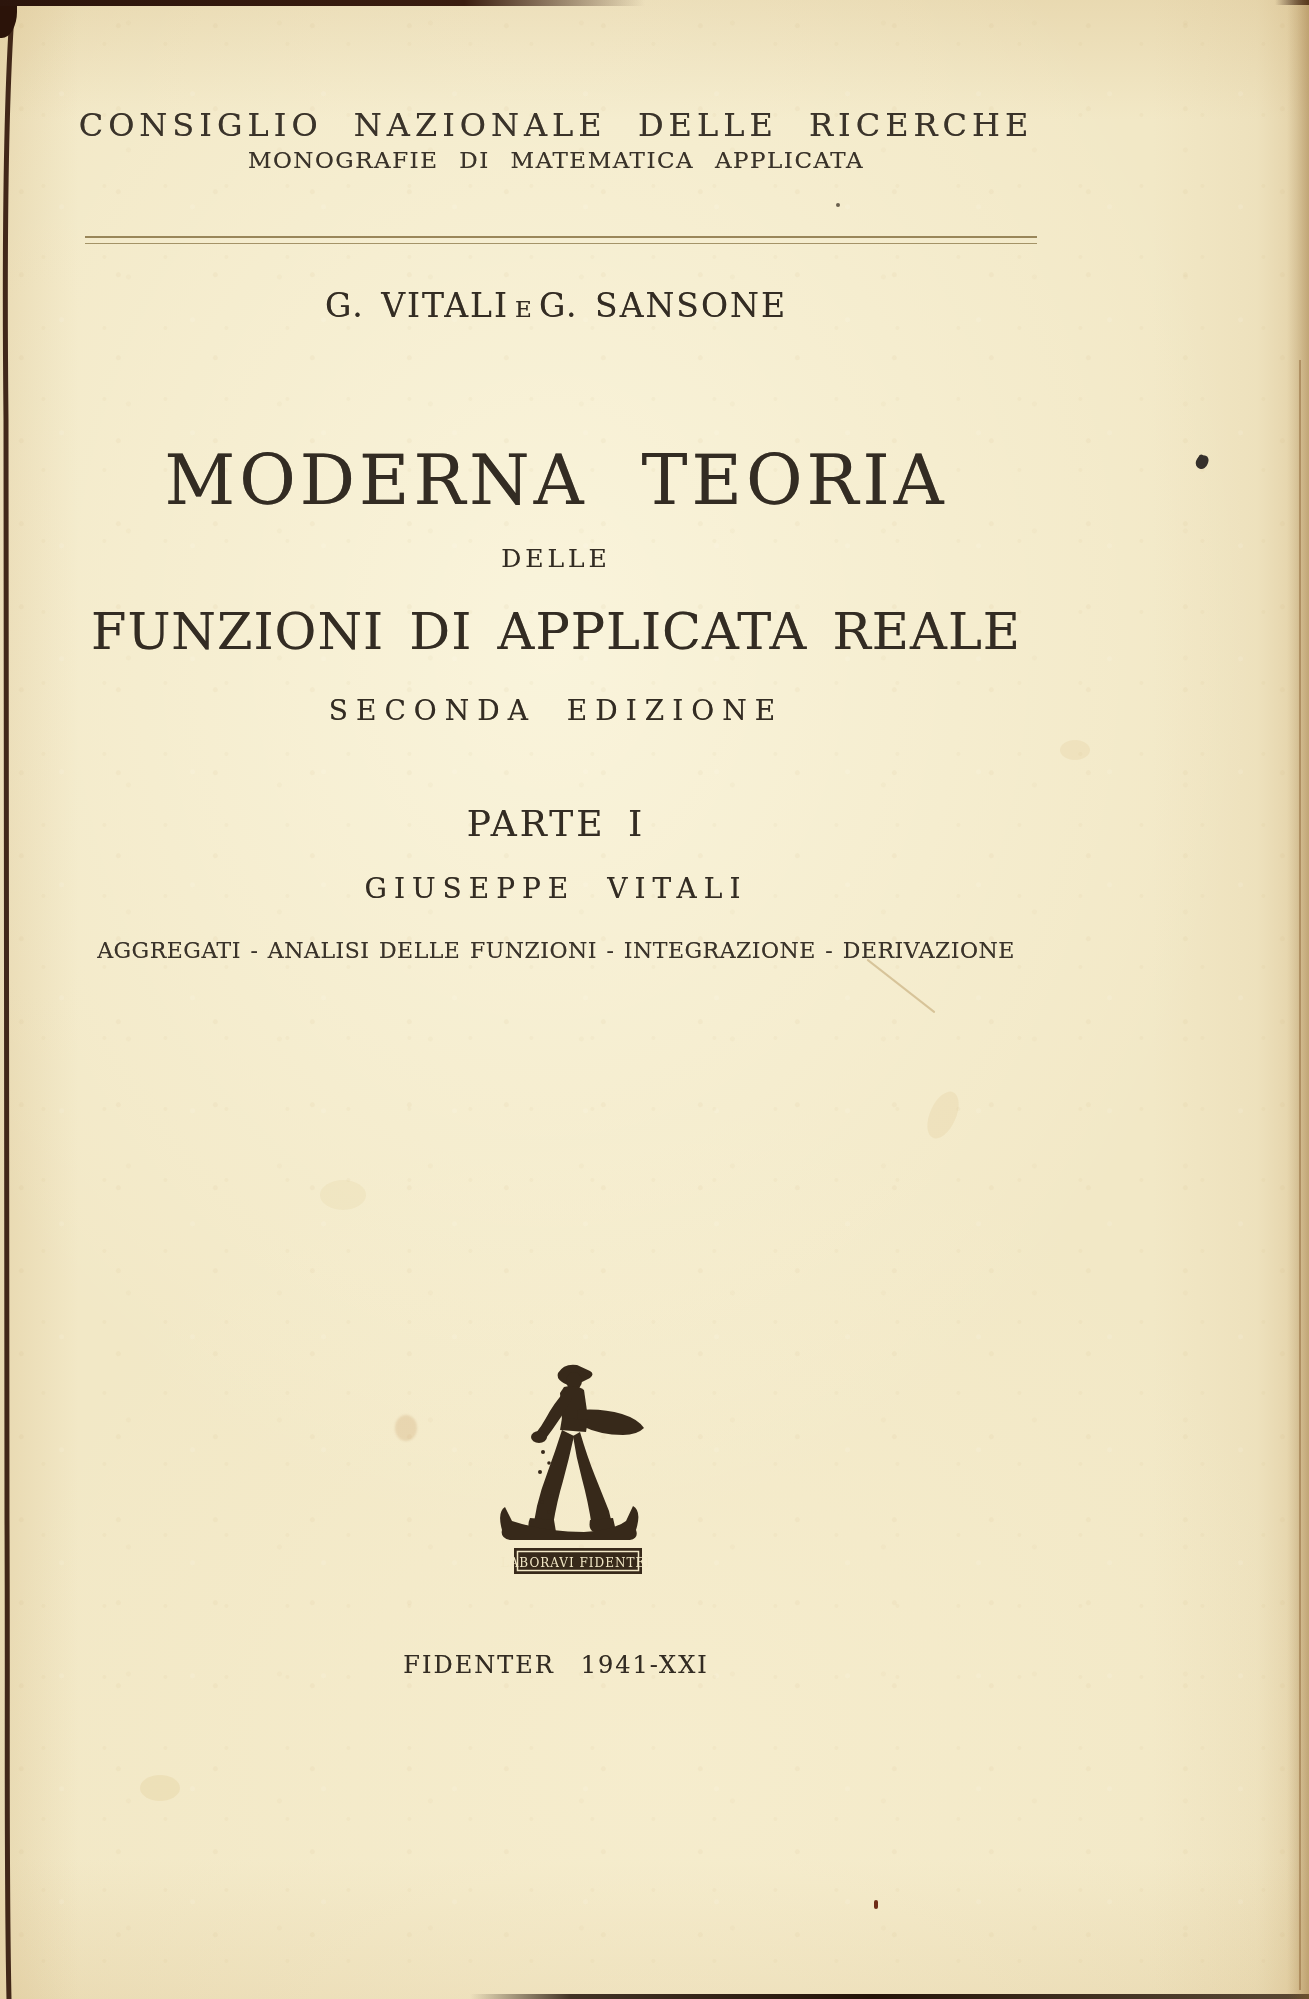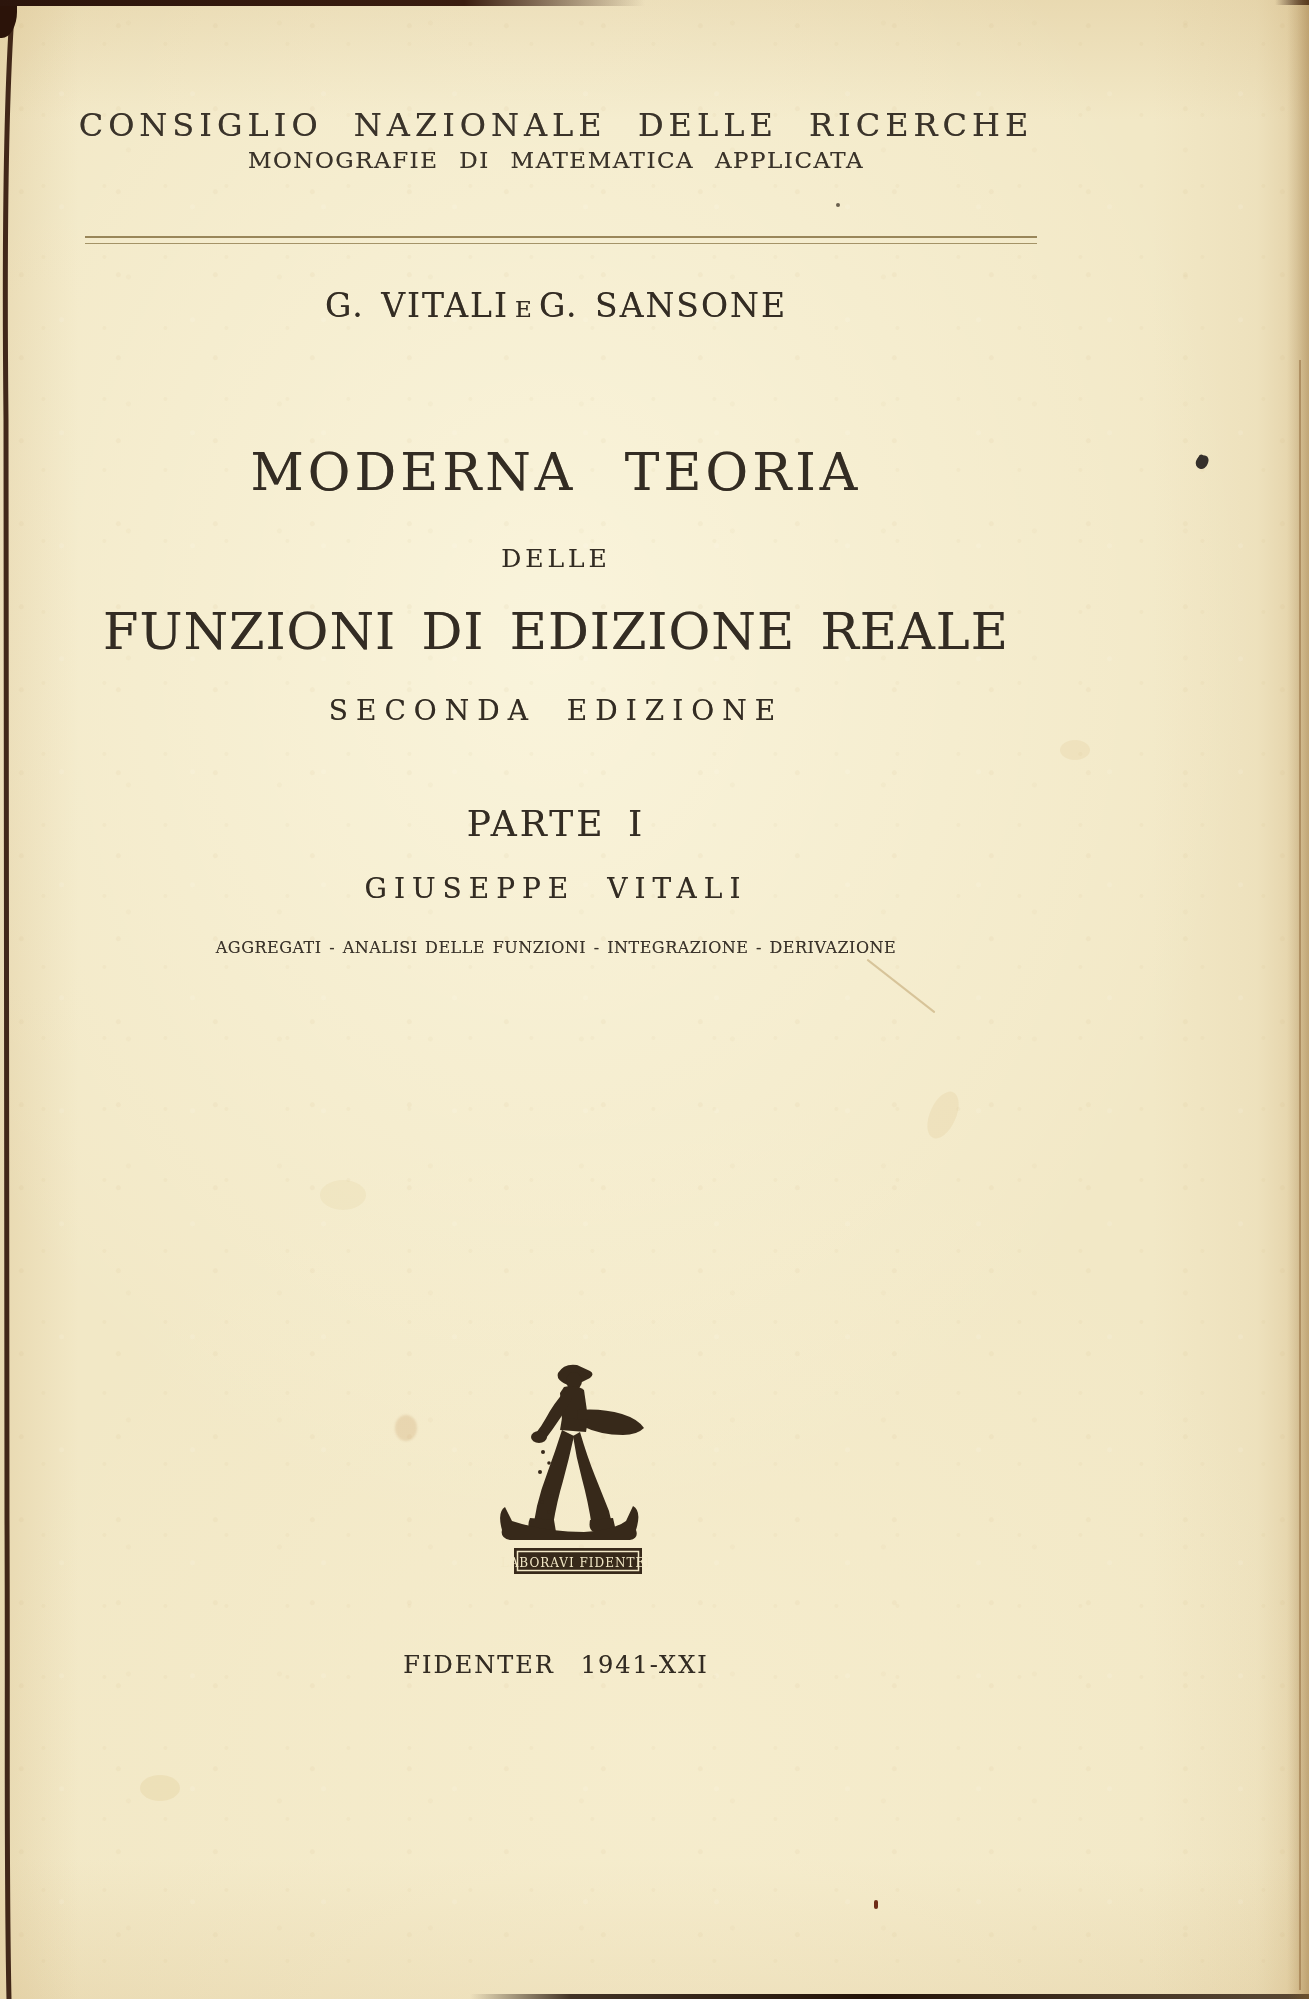"MODERNA TEORIA" .title1 { font-size: 52px -> 69px }
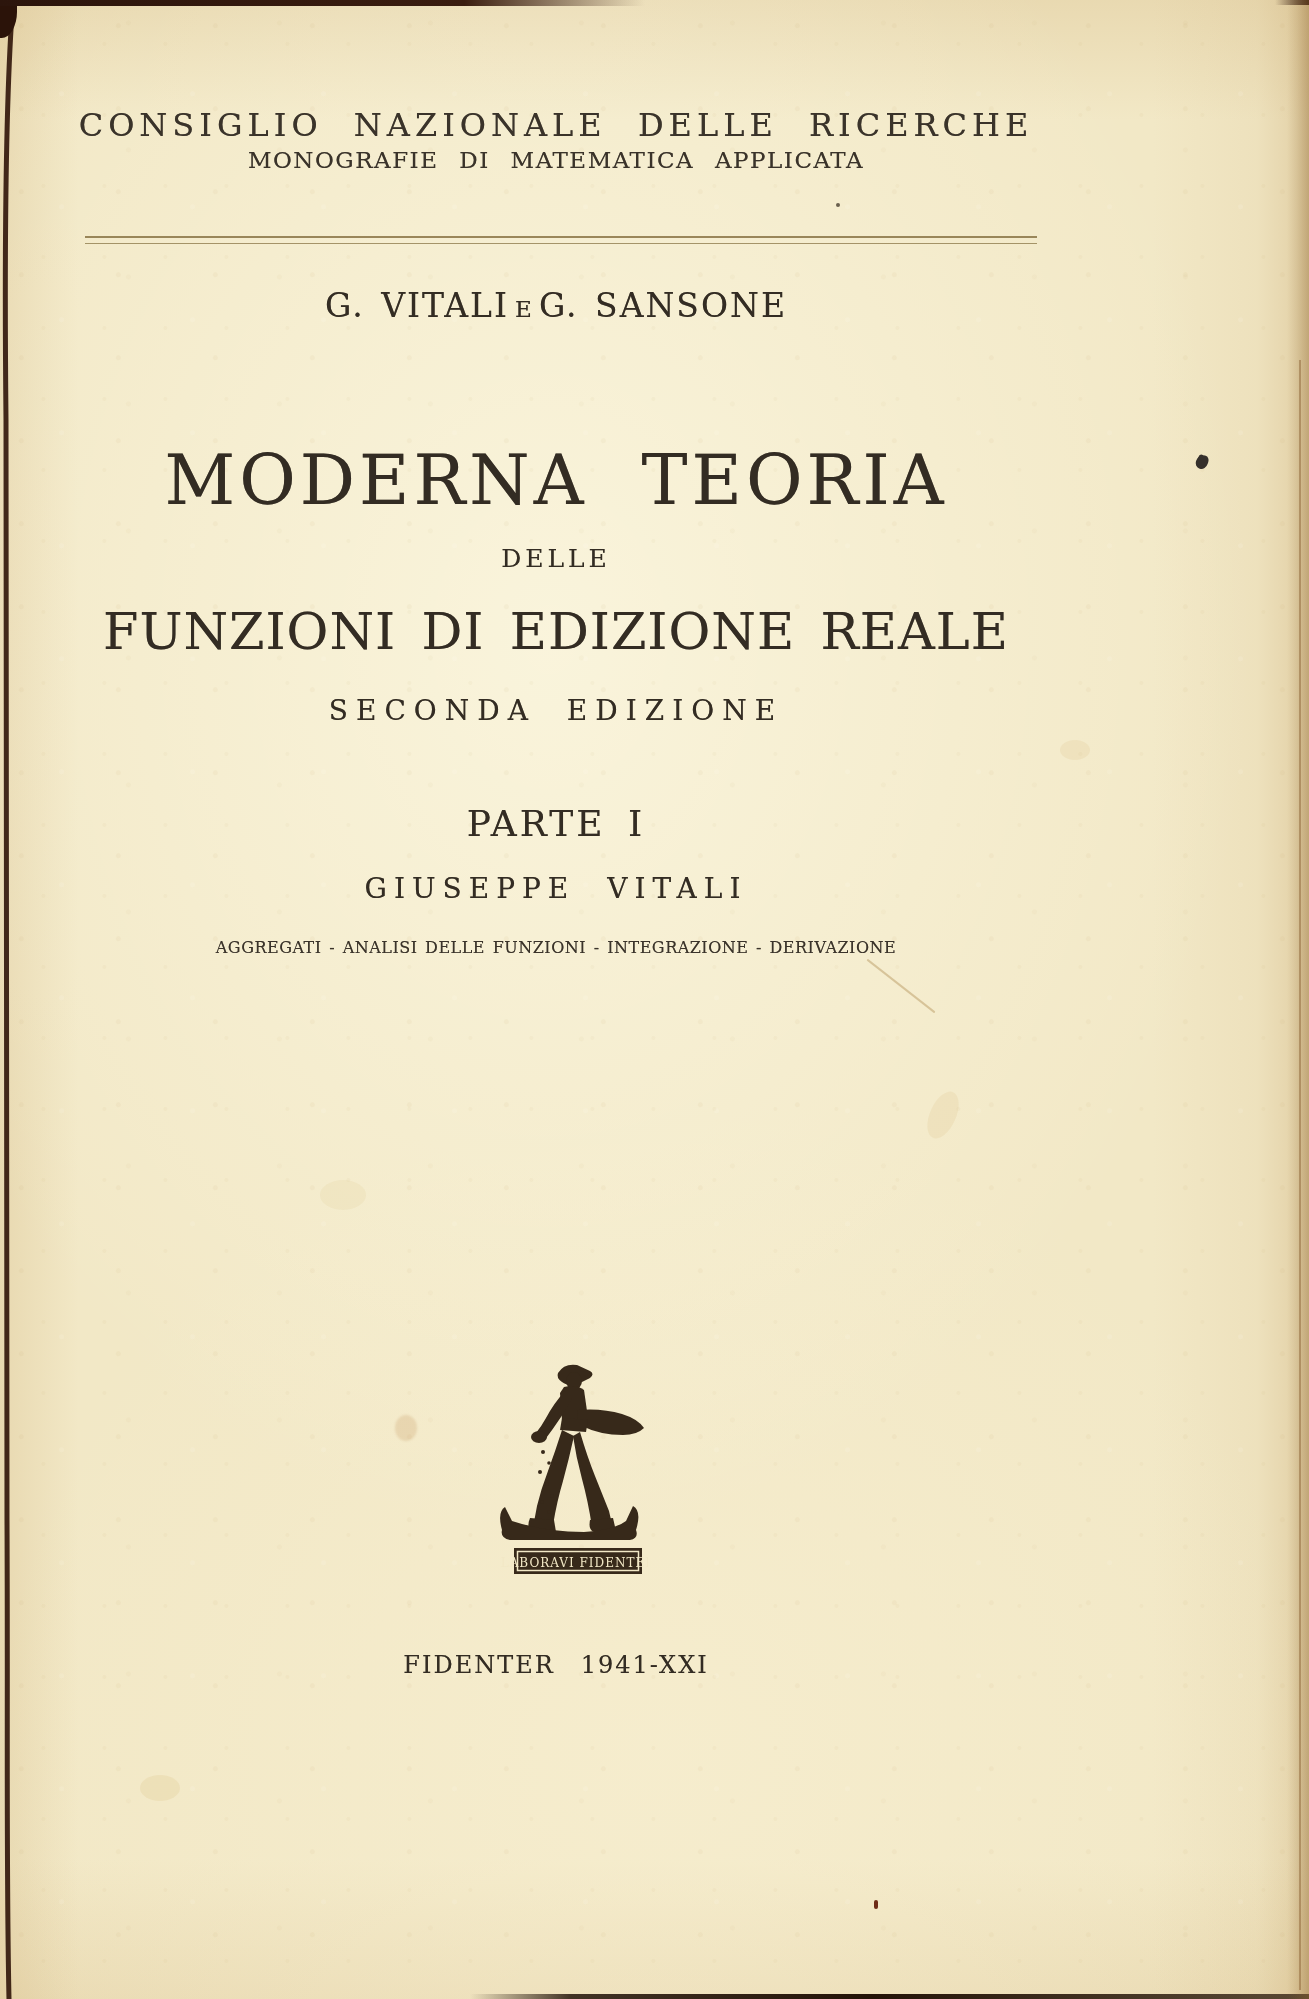"FUNZIONI DI EDIZIONE REALE" div.line { text: EDIZIONE -> APPLICATA }
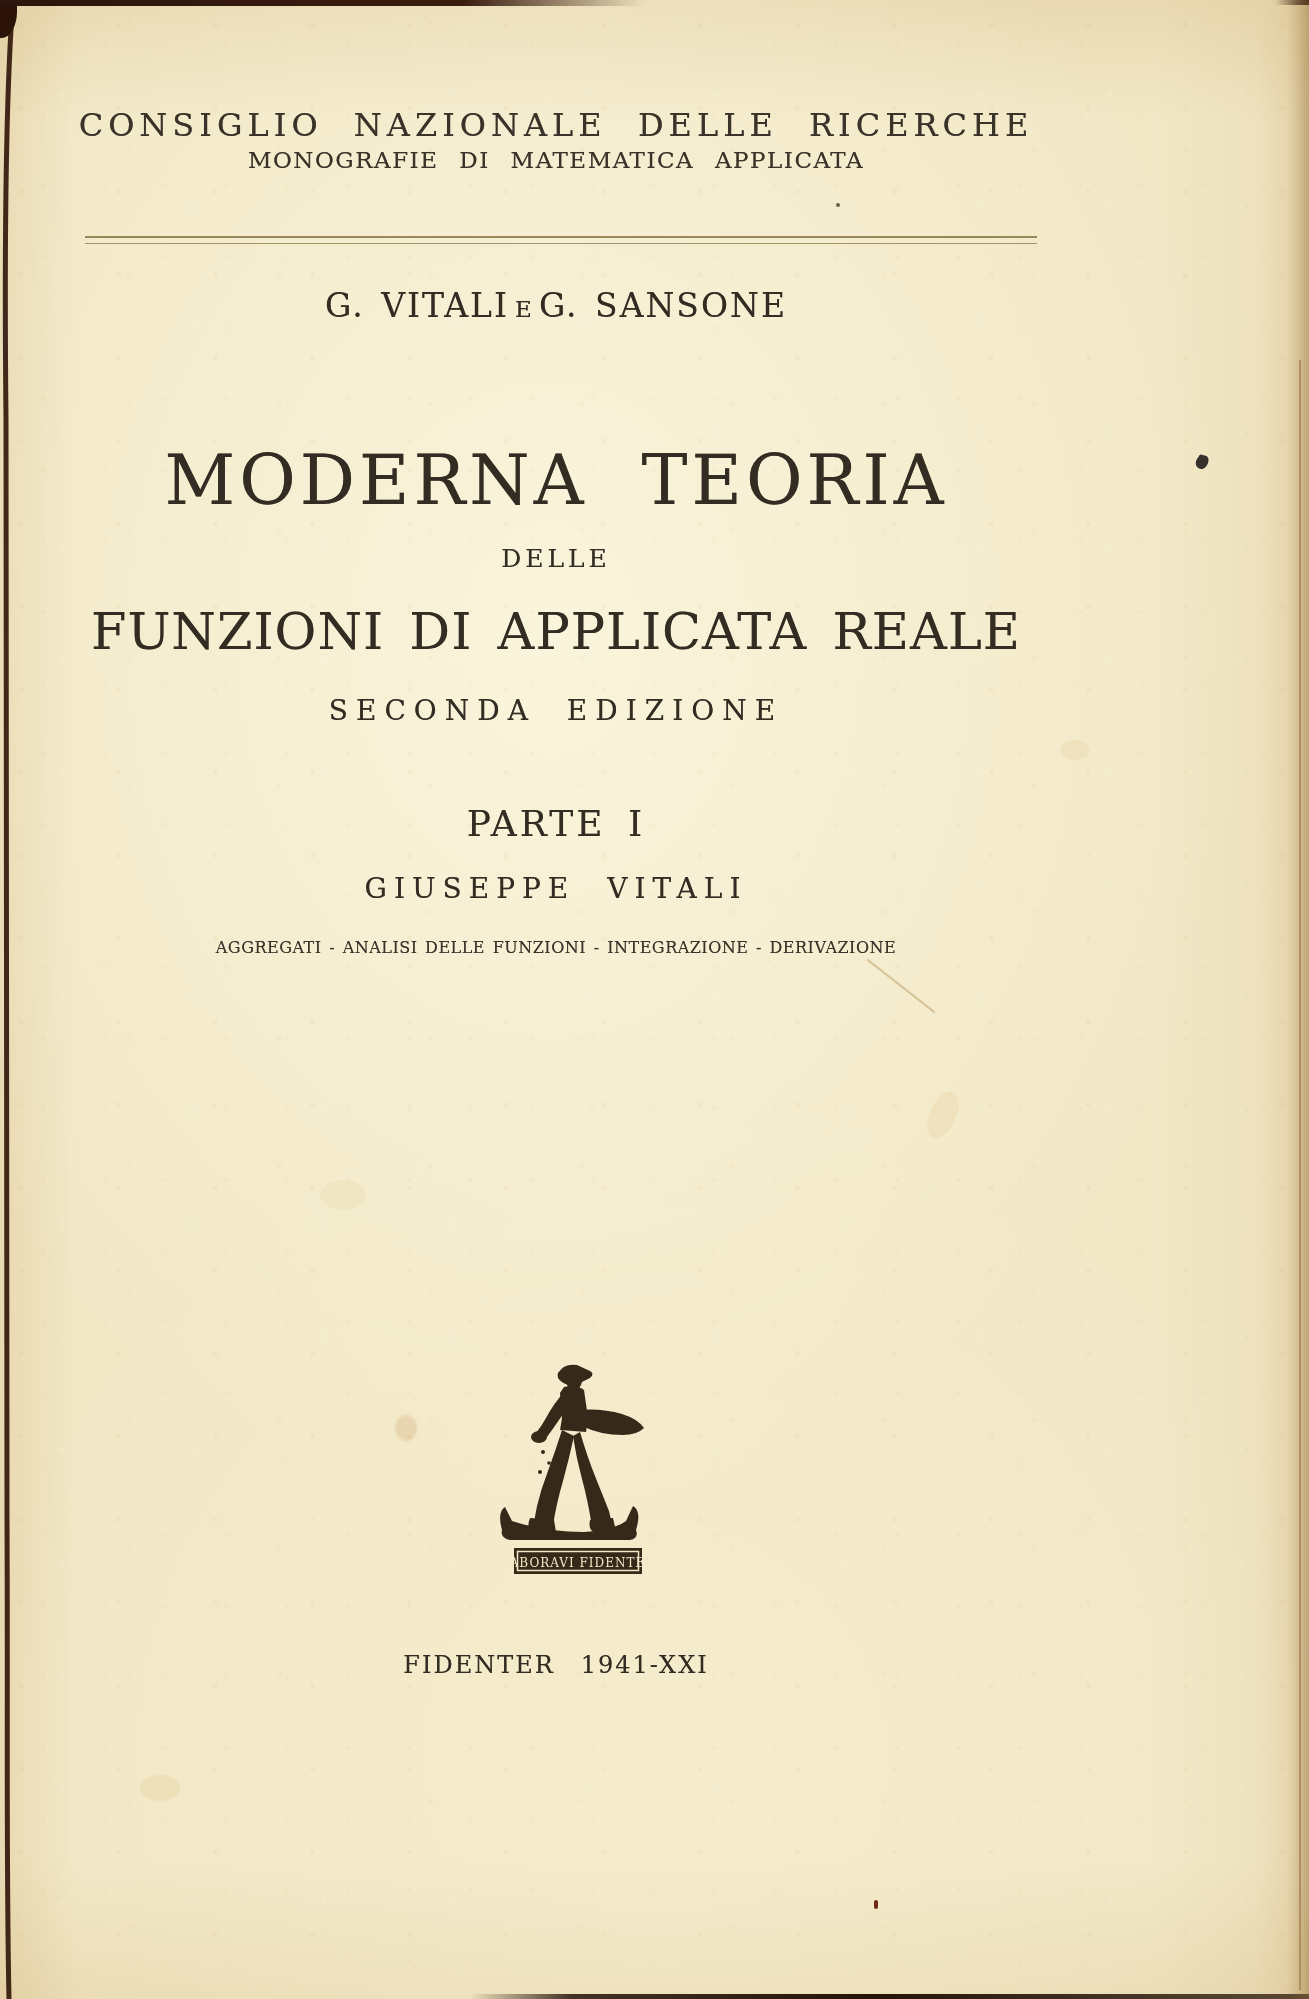"AGGREGATI - ANALISI DELLE FUNZIONI" .subjects { font-size: 16px -> 22px }
